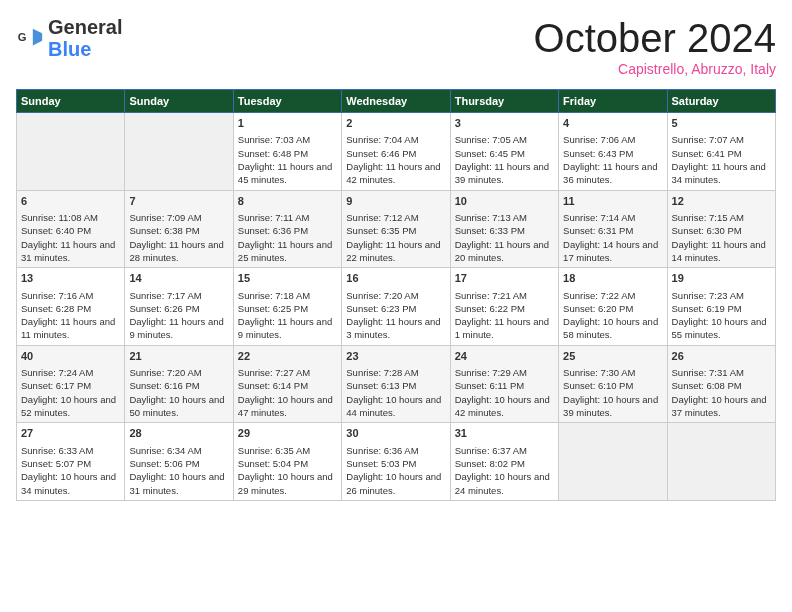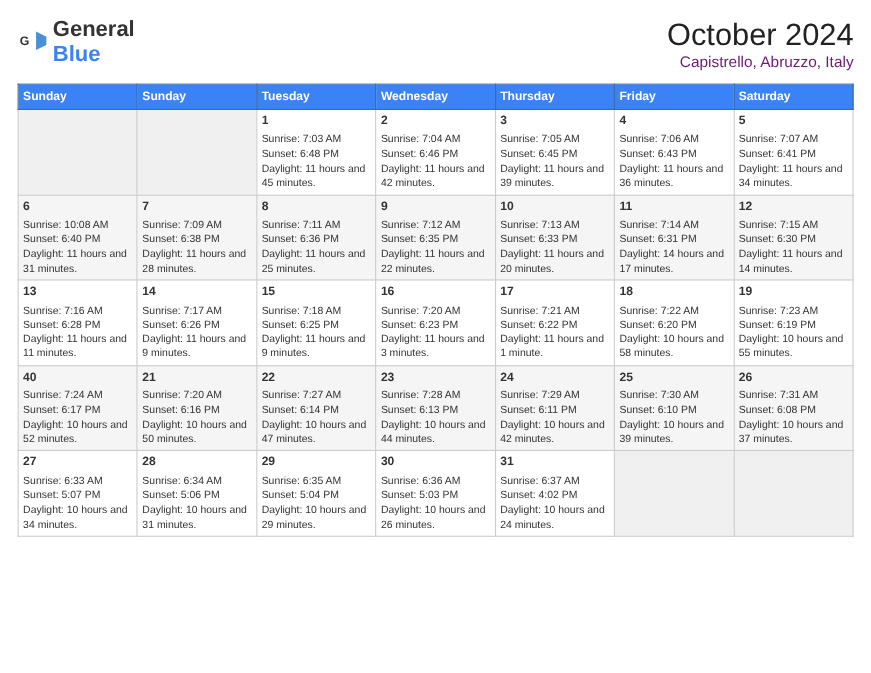"October 2024" .month-title { font-size: 28px -> 40px }
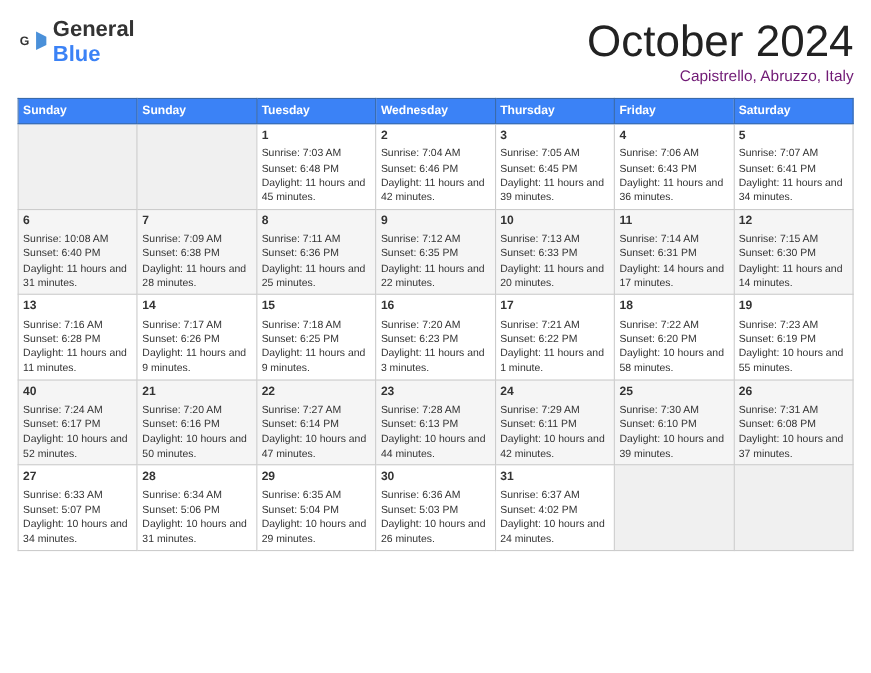"Capistrello, Abruzzo, Italy" .location { color: #701a75 -> #ec4899 }
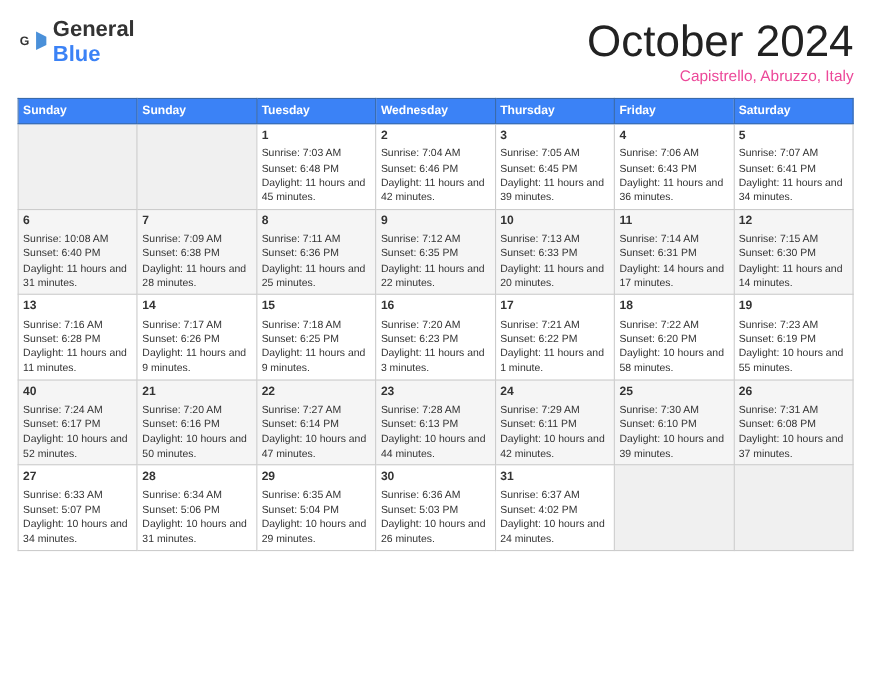"Sunday" thead th { background: #3b82f6 -> #14532d }
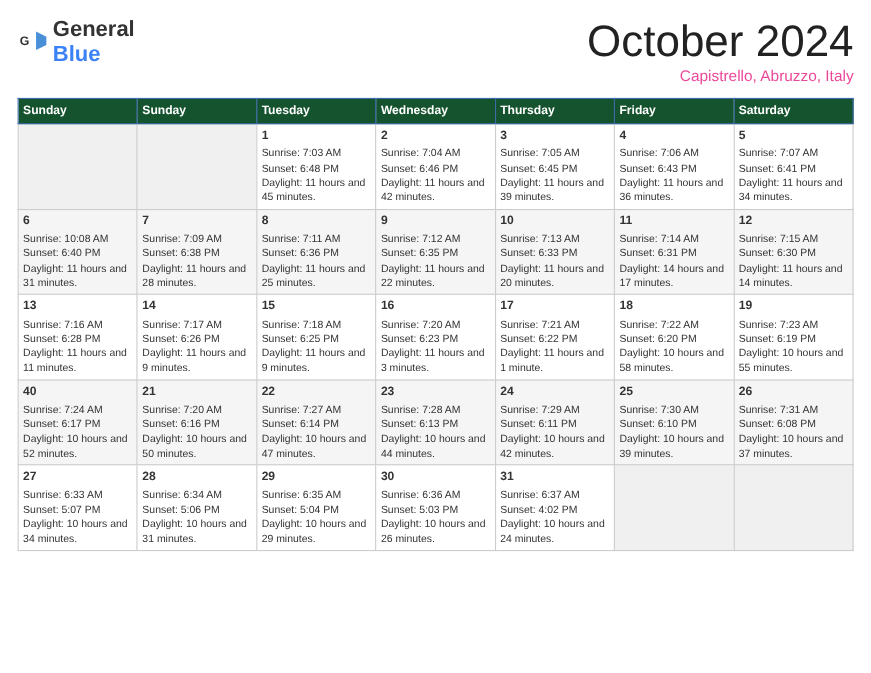"Sunrise: 10:08 AM" div { text: 10:08 -> 11:08 }
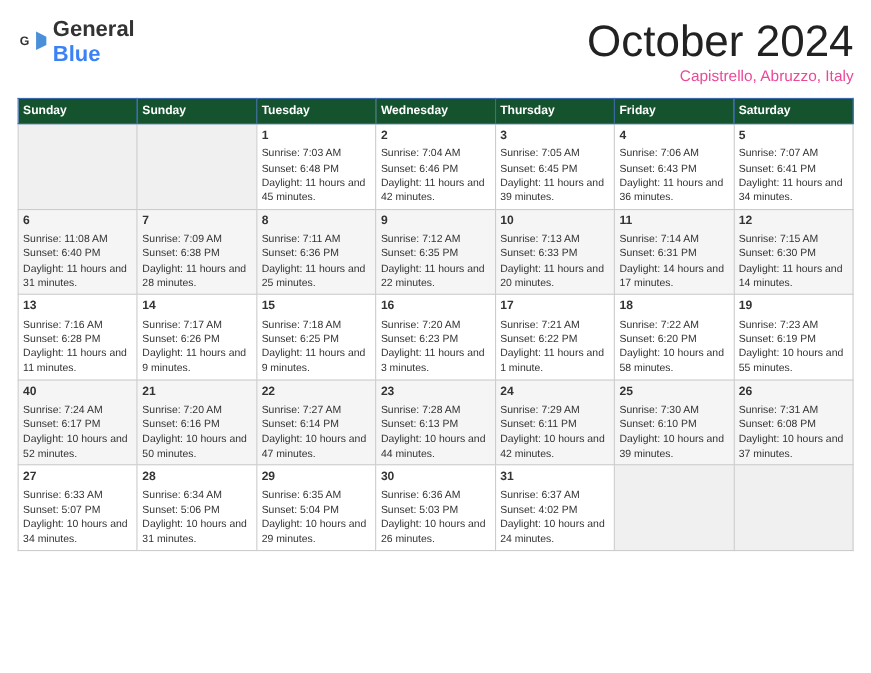"Sunset: 4:02 PM" div { text: 4:02 -> 8:02 }
